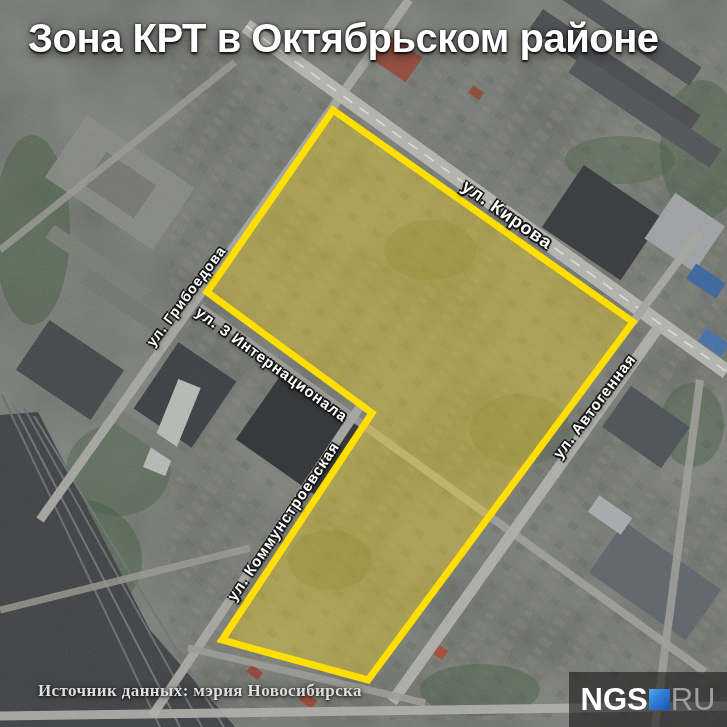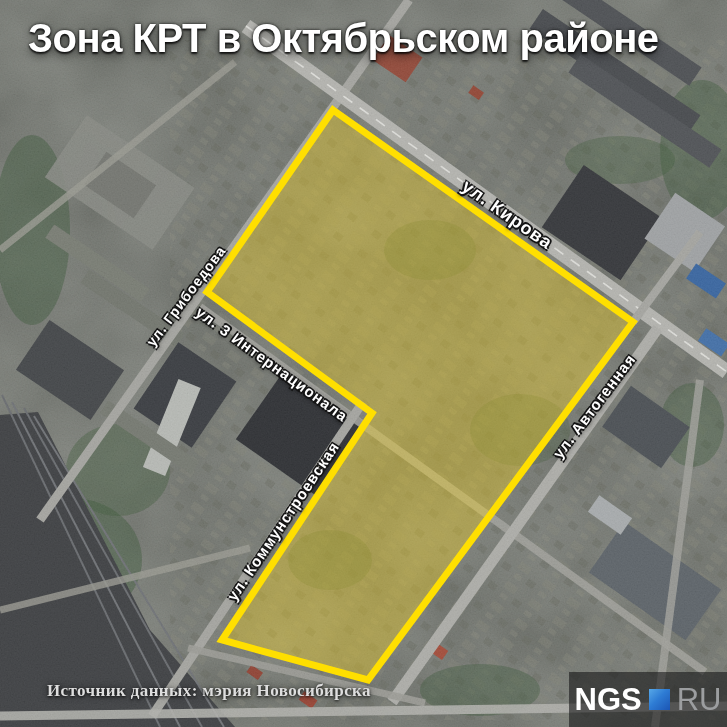"Источник данных: мэрия Новосибирска" .source { left: 47px -> 38px }
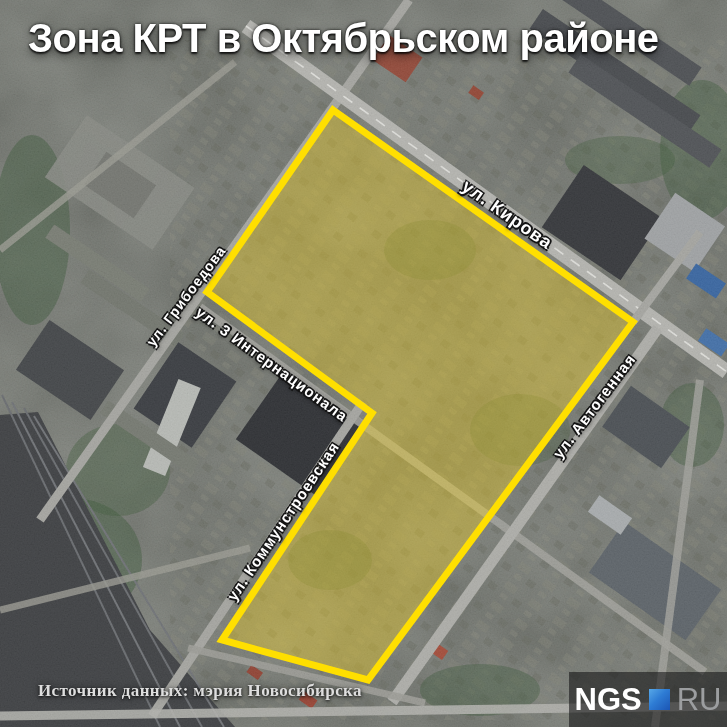"NGS" .ngs-logo { gap: 7px -> 1px }
